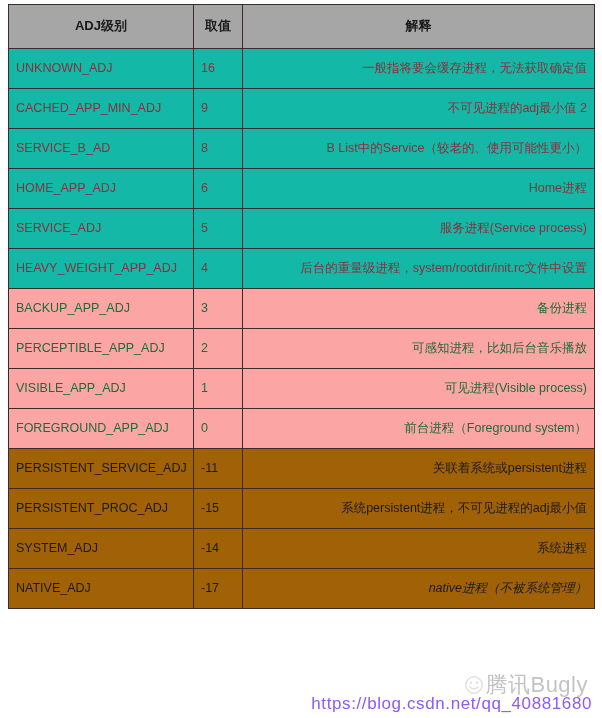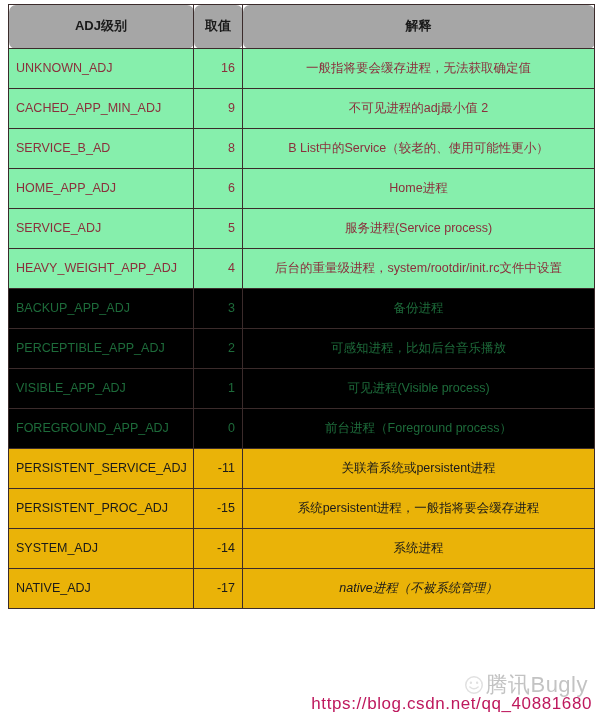"ADJ级别" table.adj-table thead th { border-radius: 7px -> none }
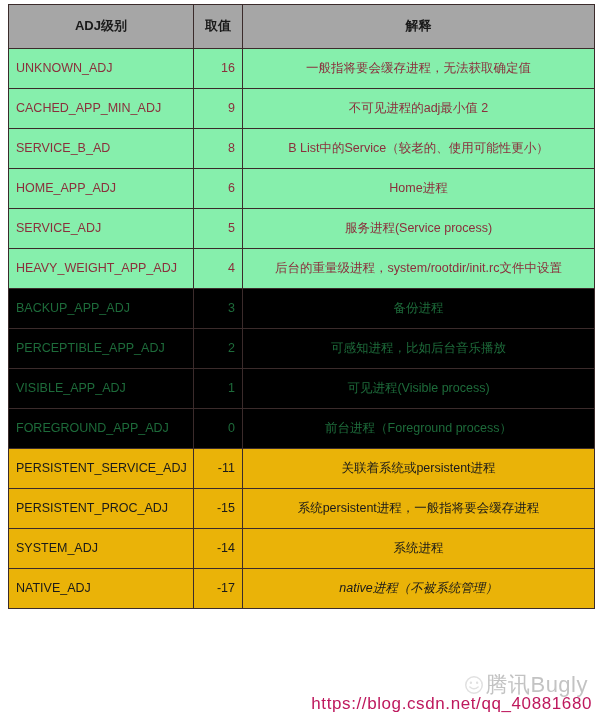"UNKNOWN_ADJ" tr.band-pink td { background: #86efac -> #14b8a6 }
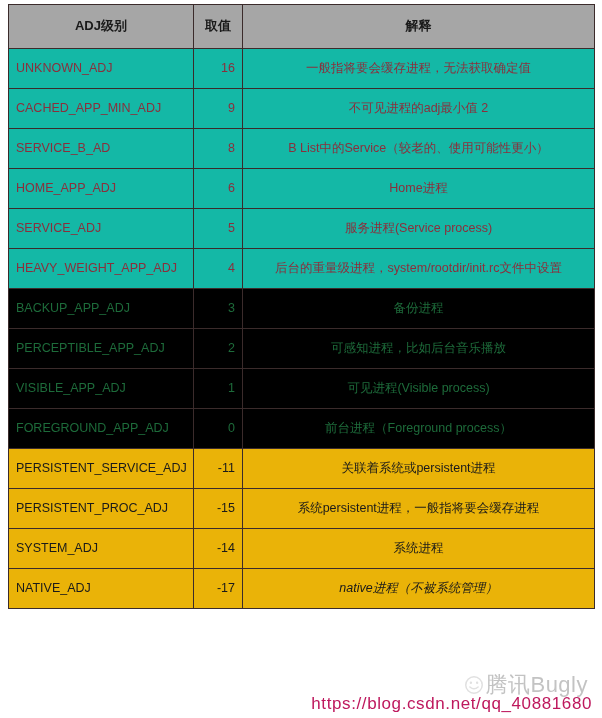"16" td.cell-value { text-align: right -> left }
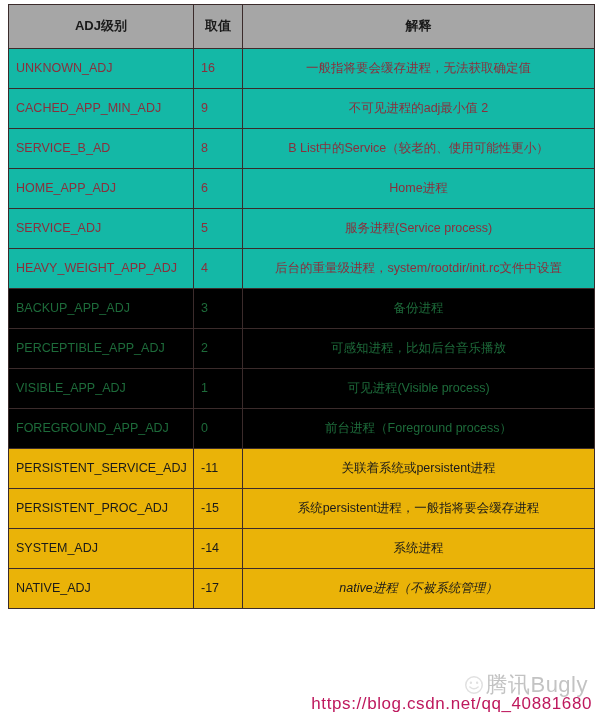"一般指将要会缓存进程，无法获取确定值" td.cell-desc { text-align: center -> right }
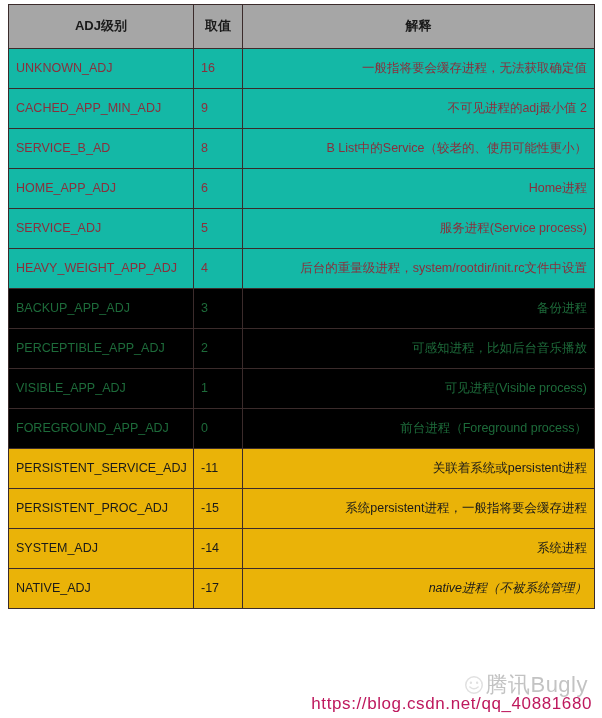"BACKUP_APP_ADJ" tr.band-green td { background: #000000 -> #fca5a5 }
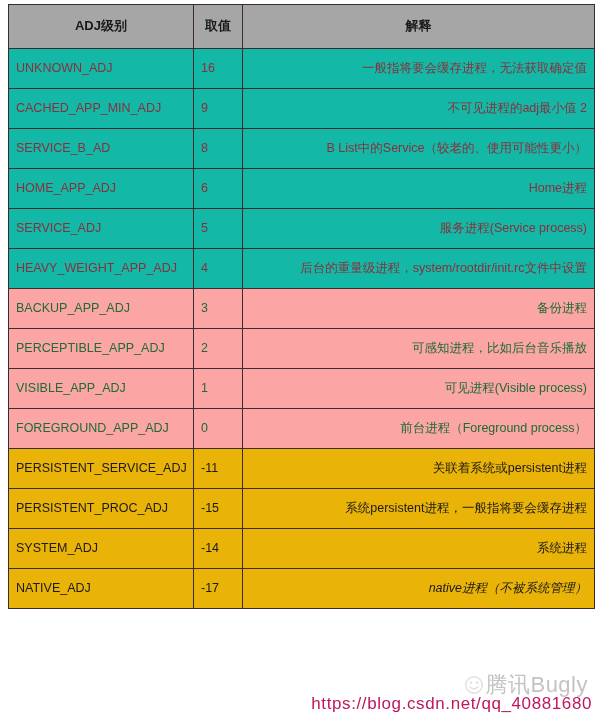"前台进程（Foreground process）" td.cell-desc { text: process -> system }
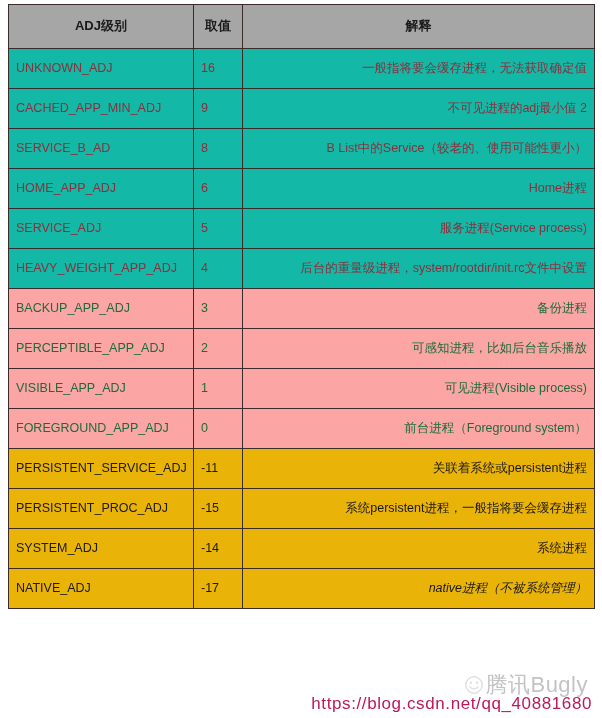"PERSISTENT_SERVICE_ADJ" tr.band-white td { background: #eab308 -> #a16207 }
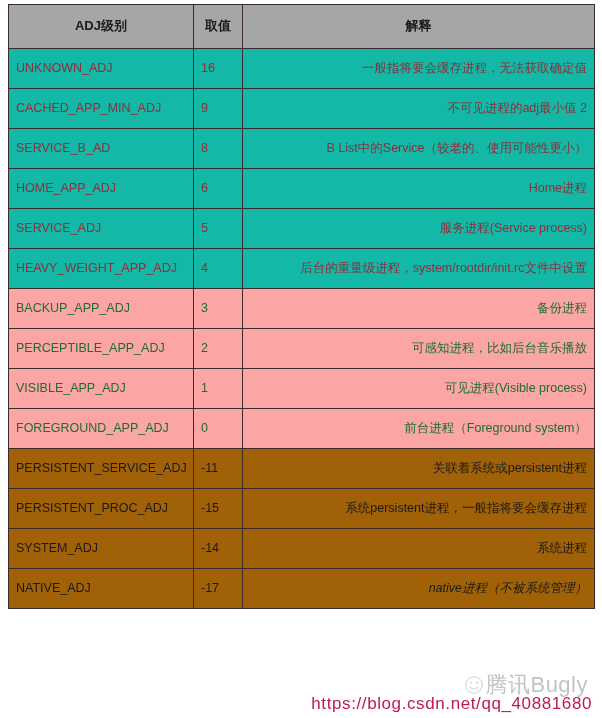"系统persistent进程，一般指将要会缓存进程" td.cell-desc { text: 一般指将要会缓存进程 -> 不可见进程的adj最小值 }
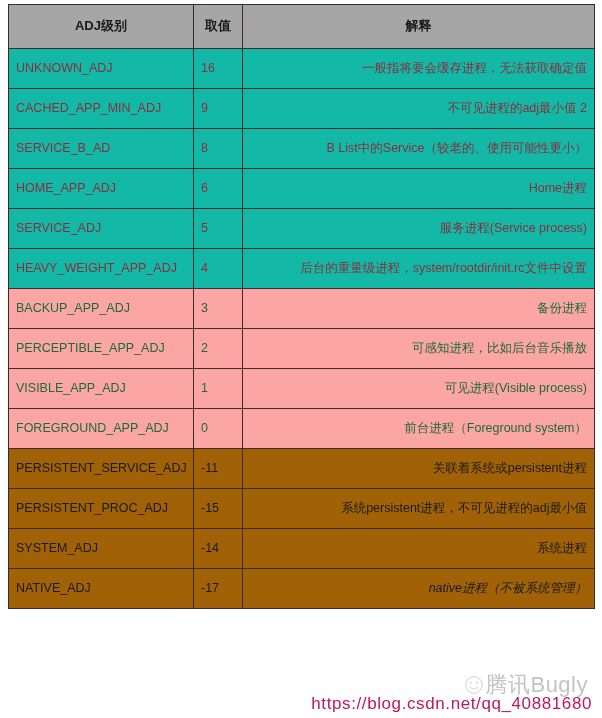"https://blog.csdn.net/qq_40881680" #url-watermark { color: #be185d -> #8b5cf6 }
